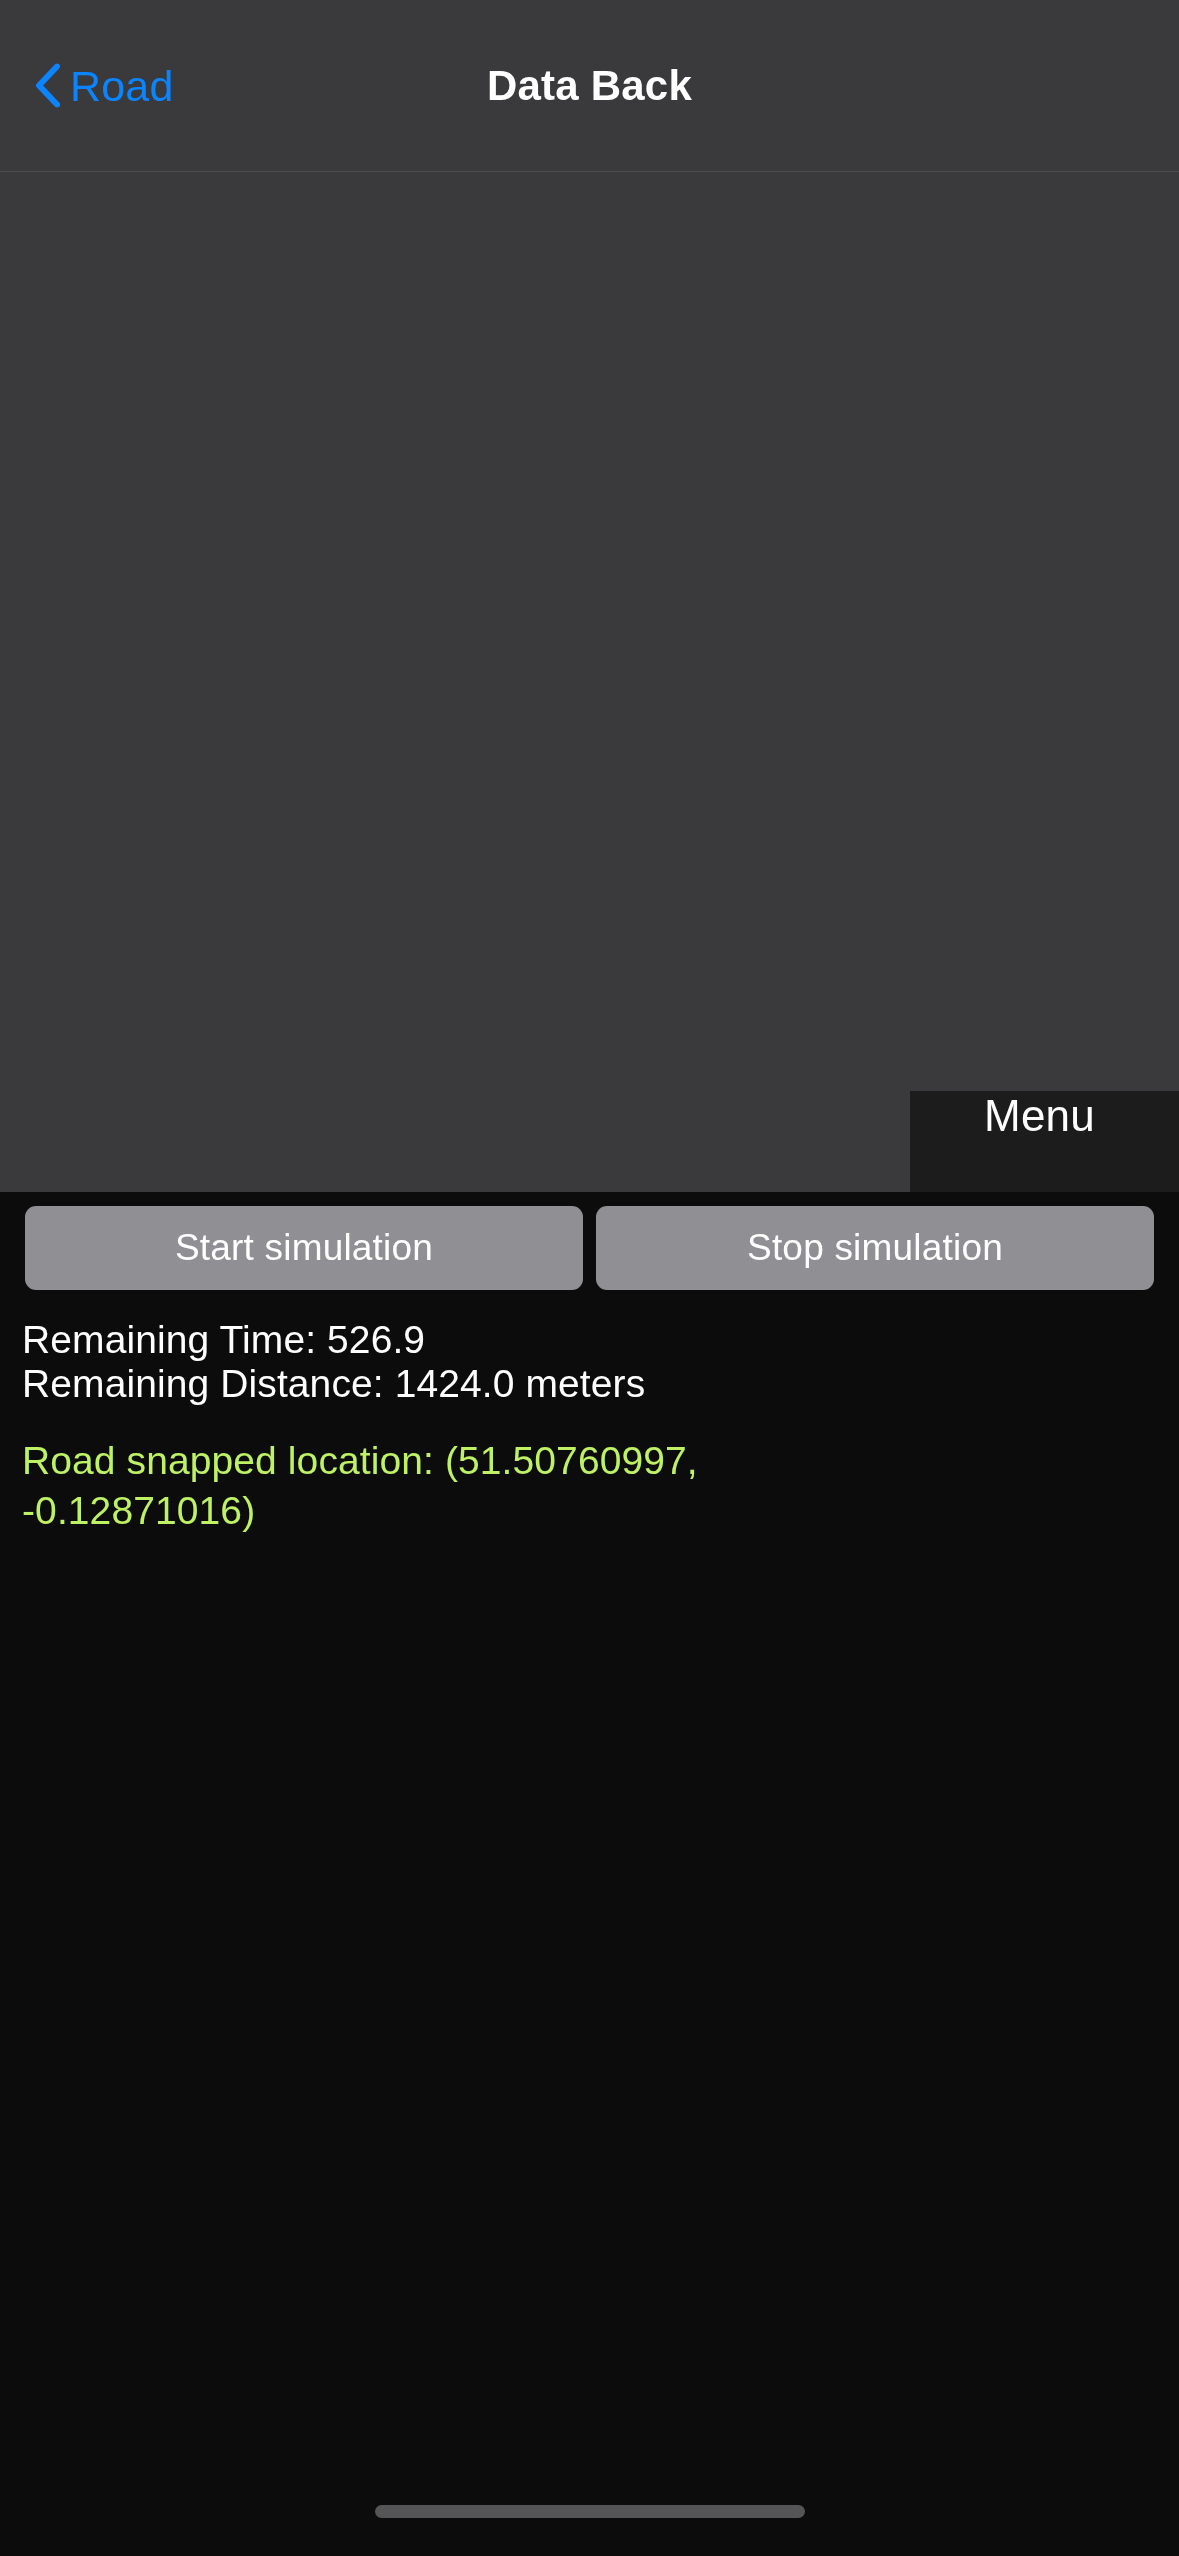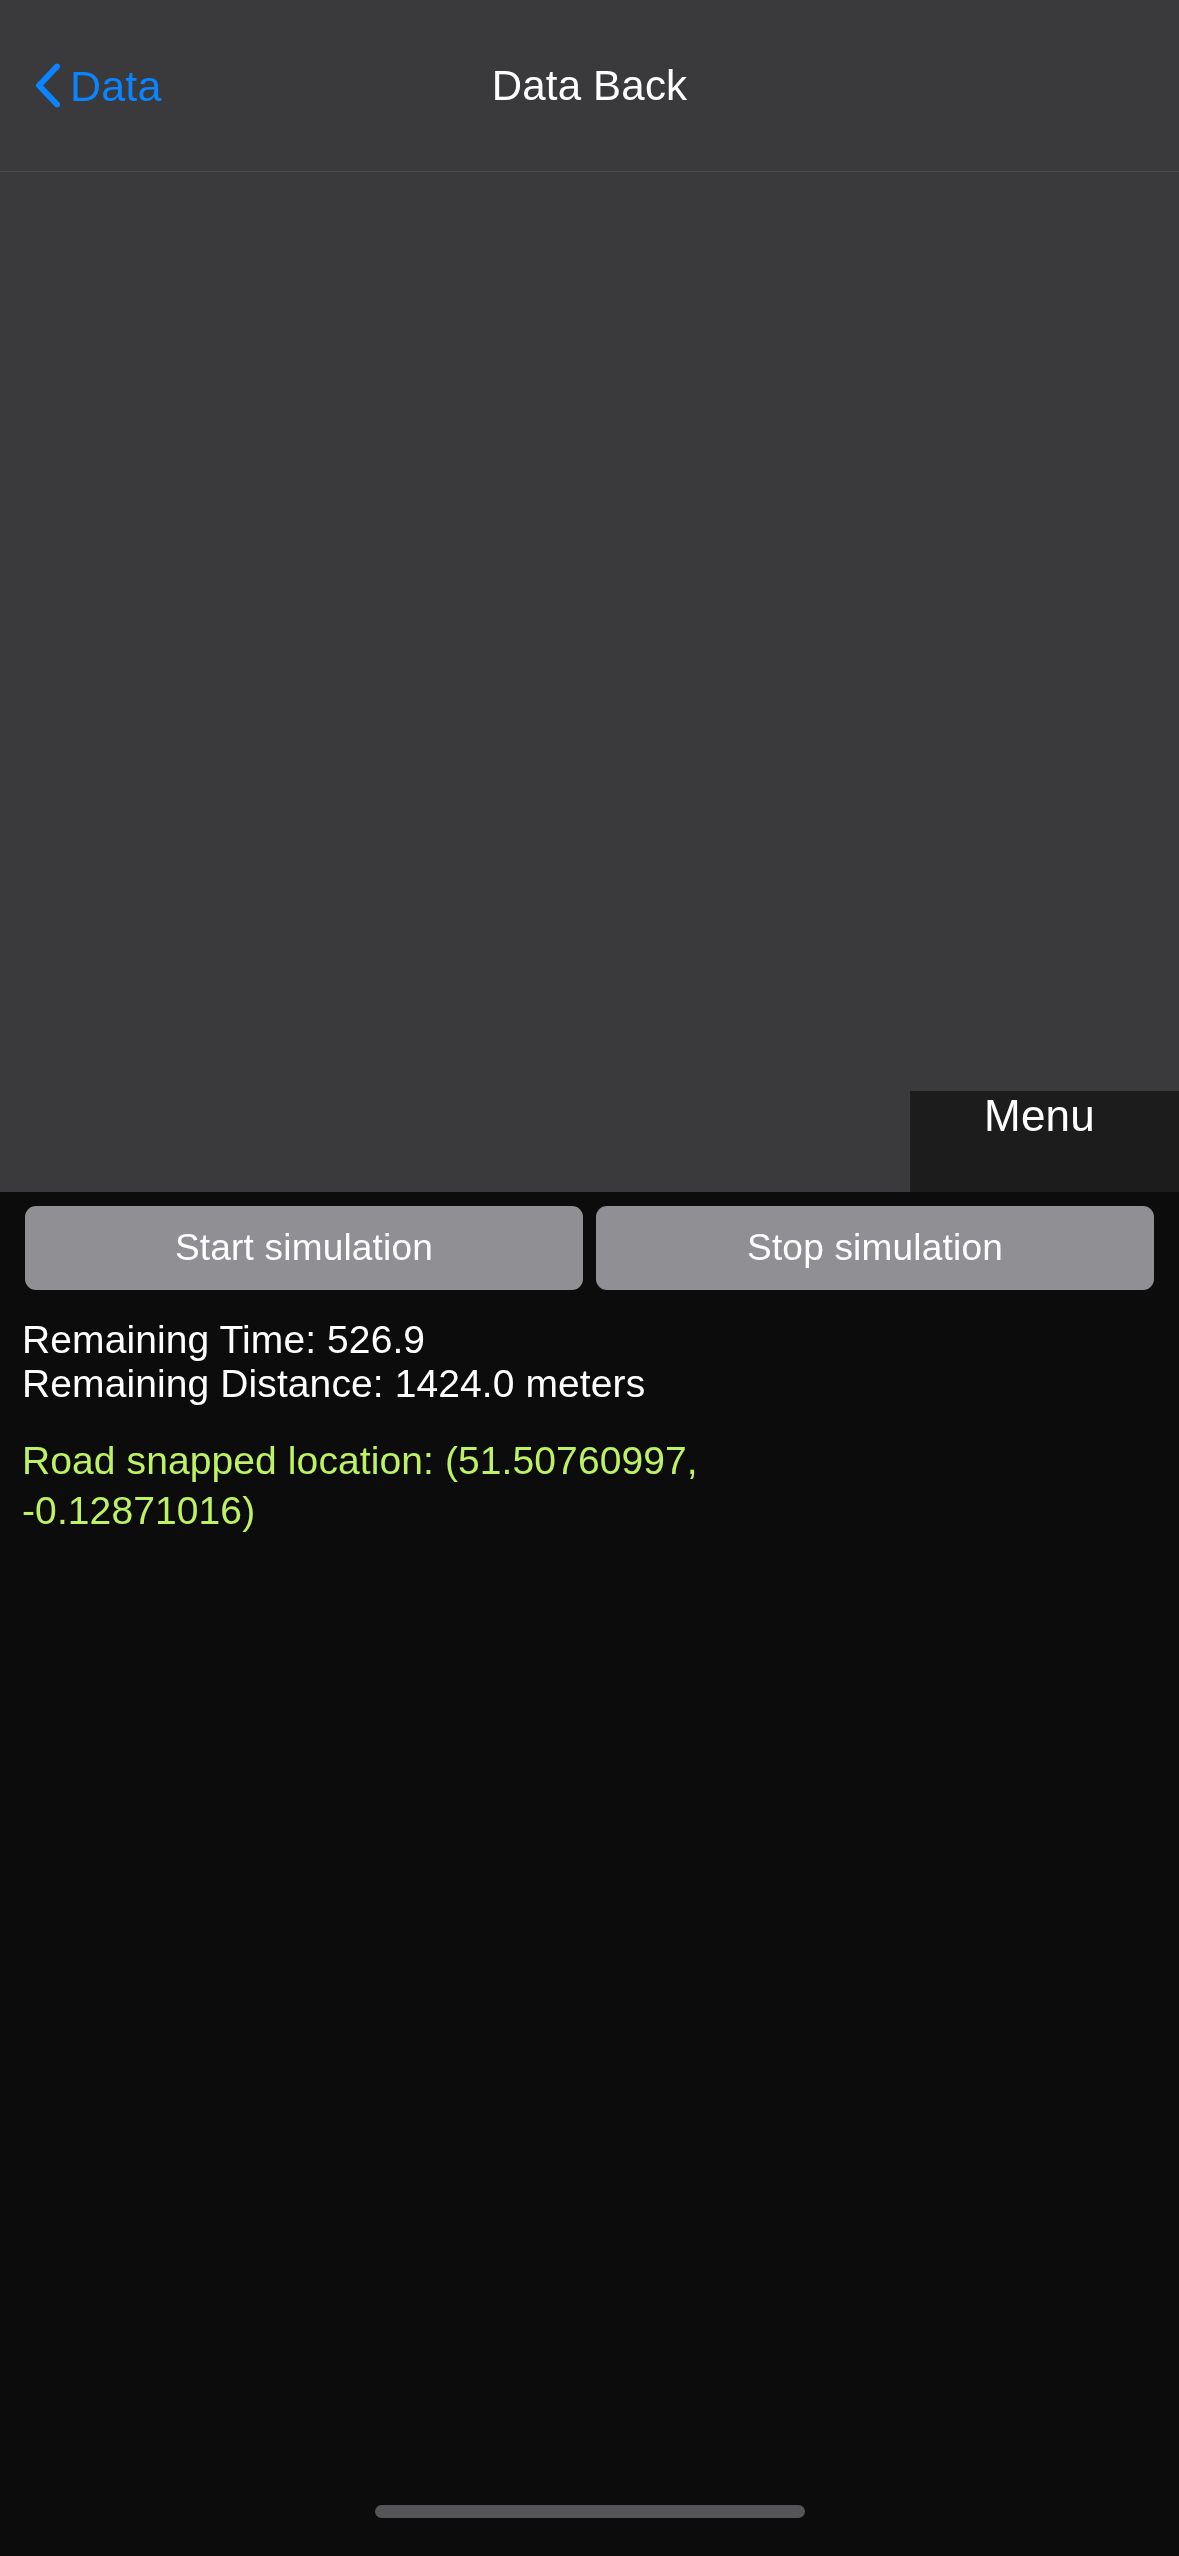"Data" span.nav-back-label { text: Data -> Road }
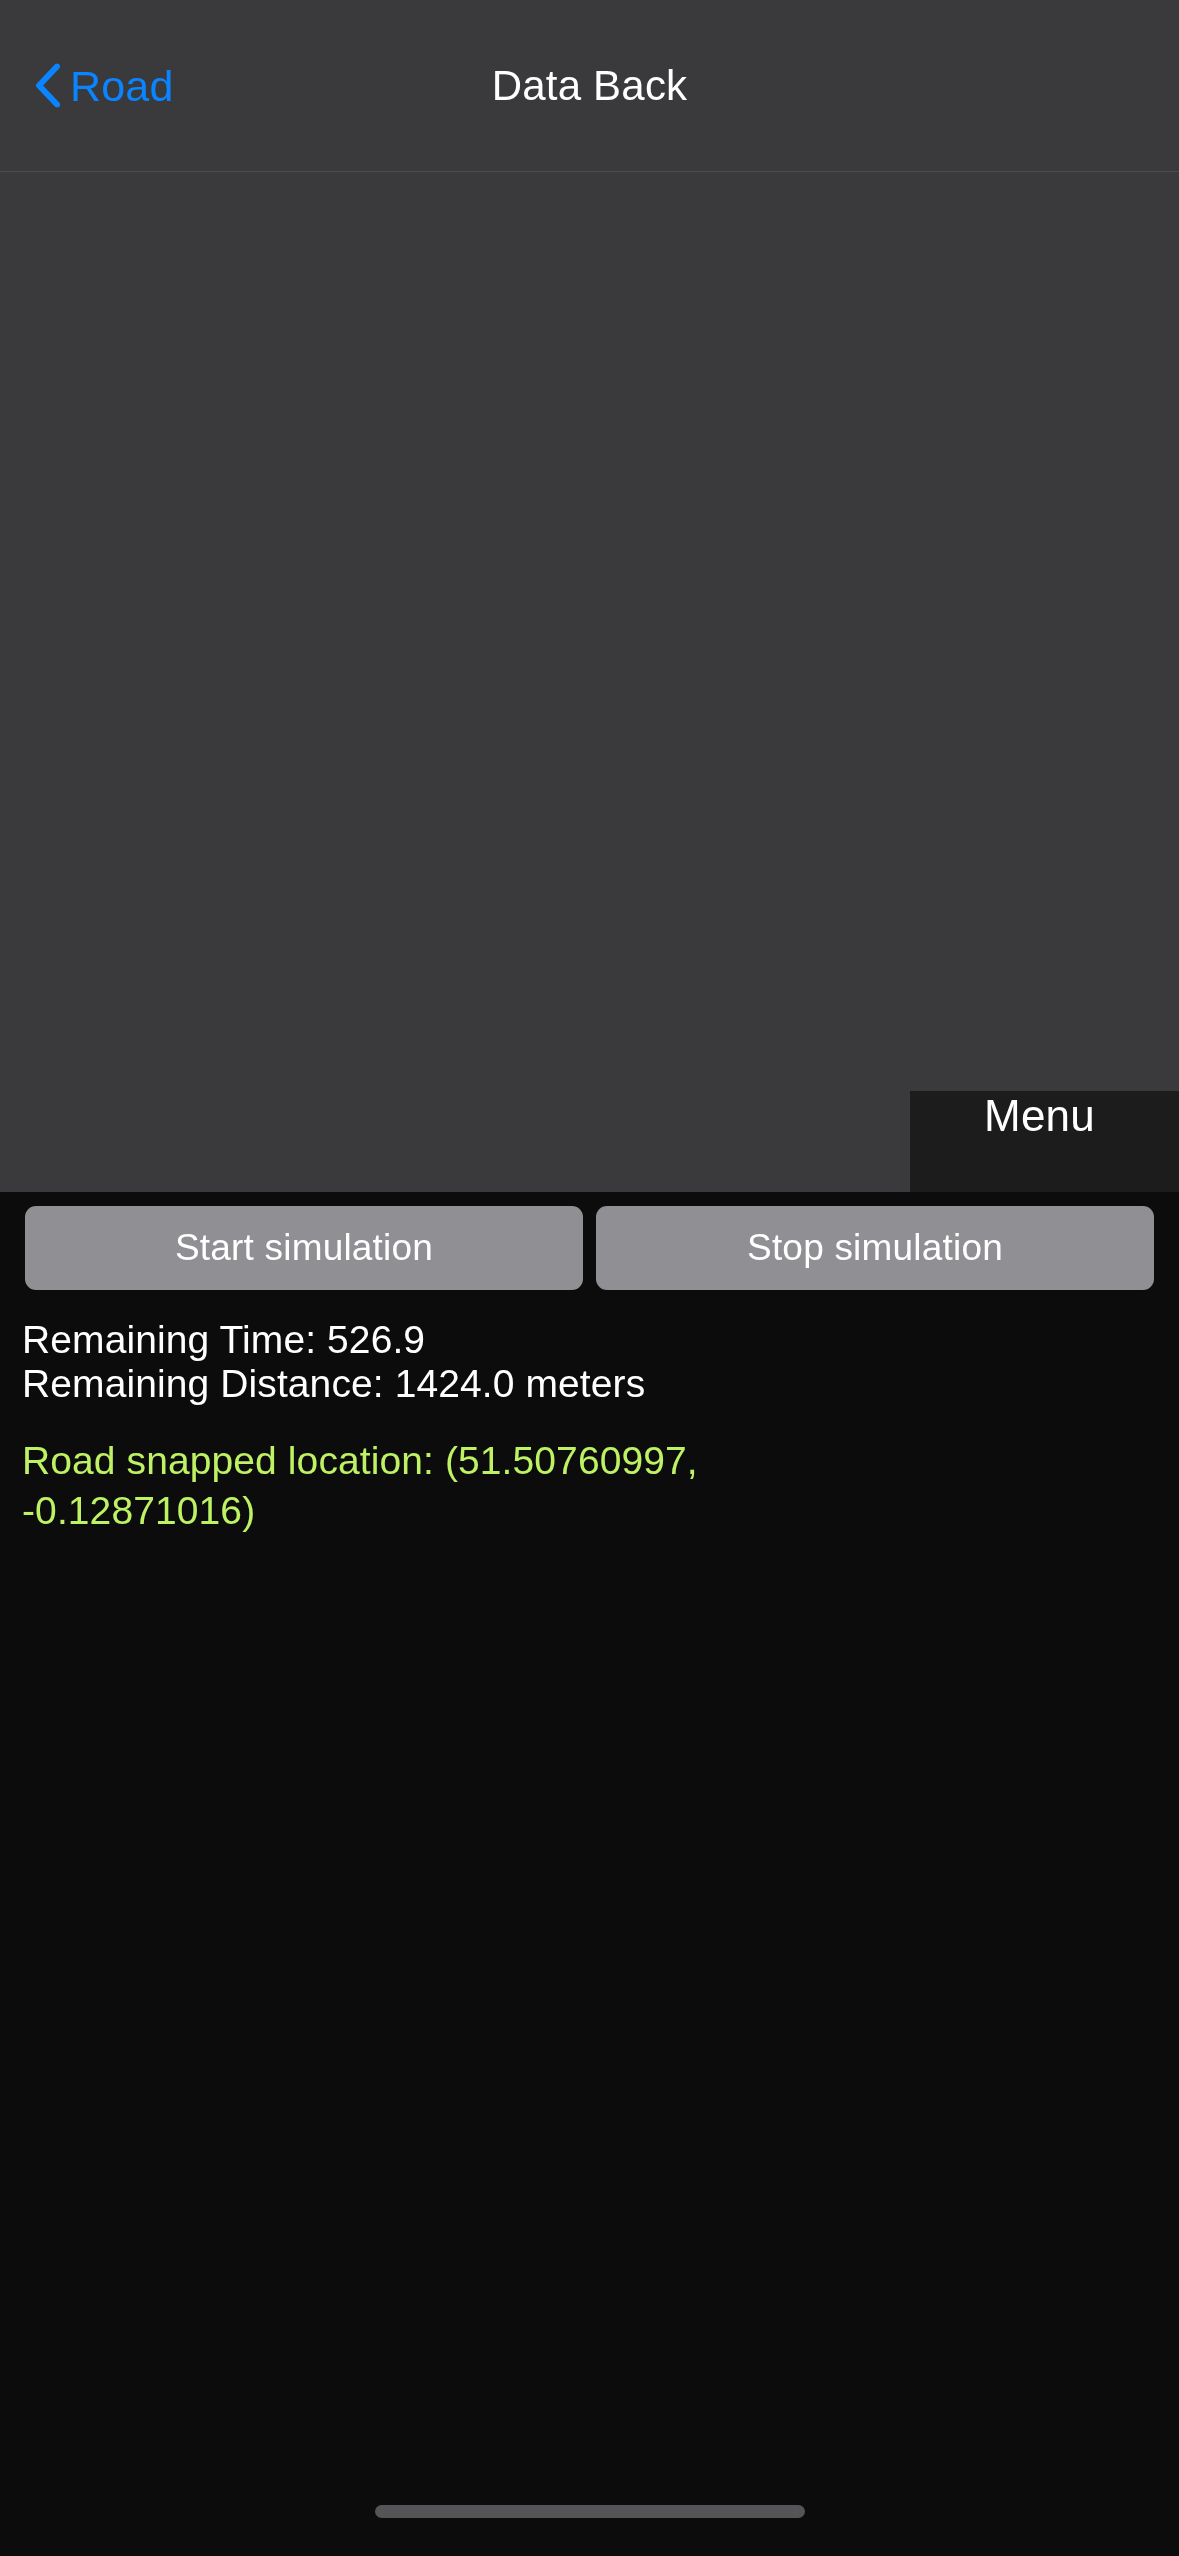"Data Back" .nav-title { font-weight: 400 -> 700 }
